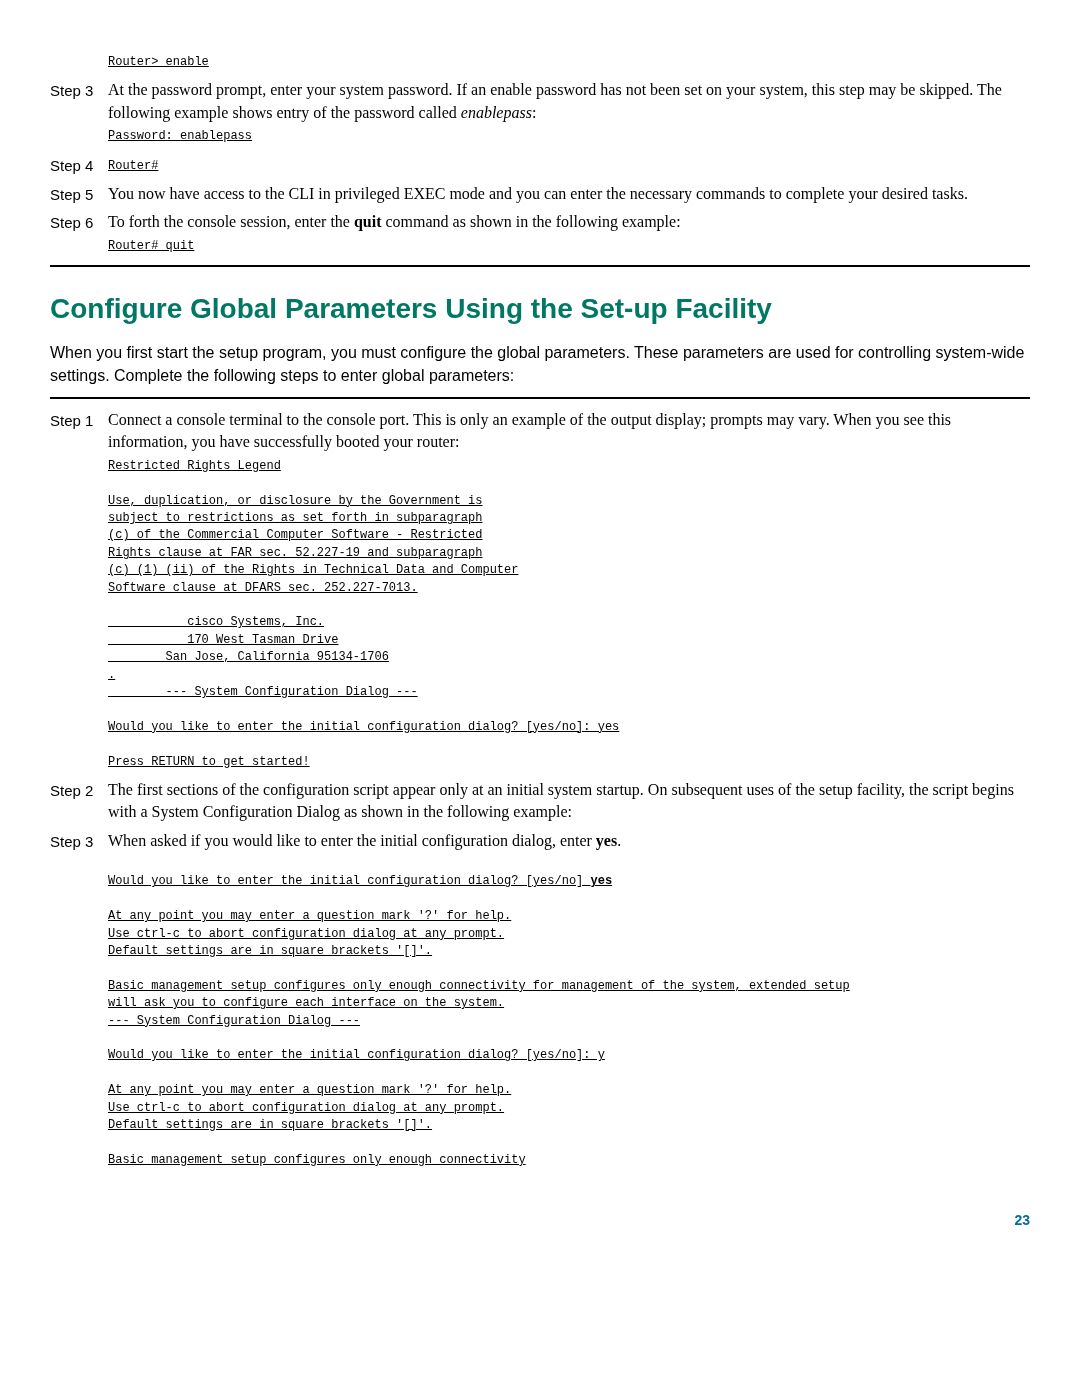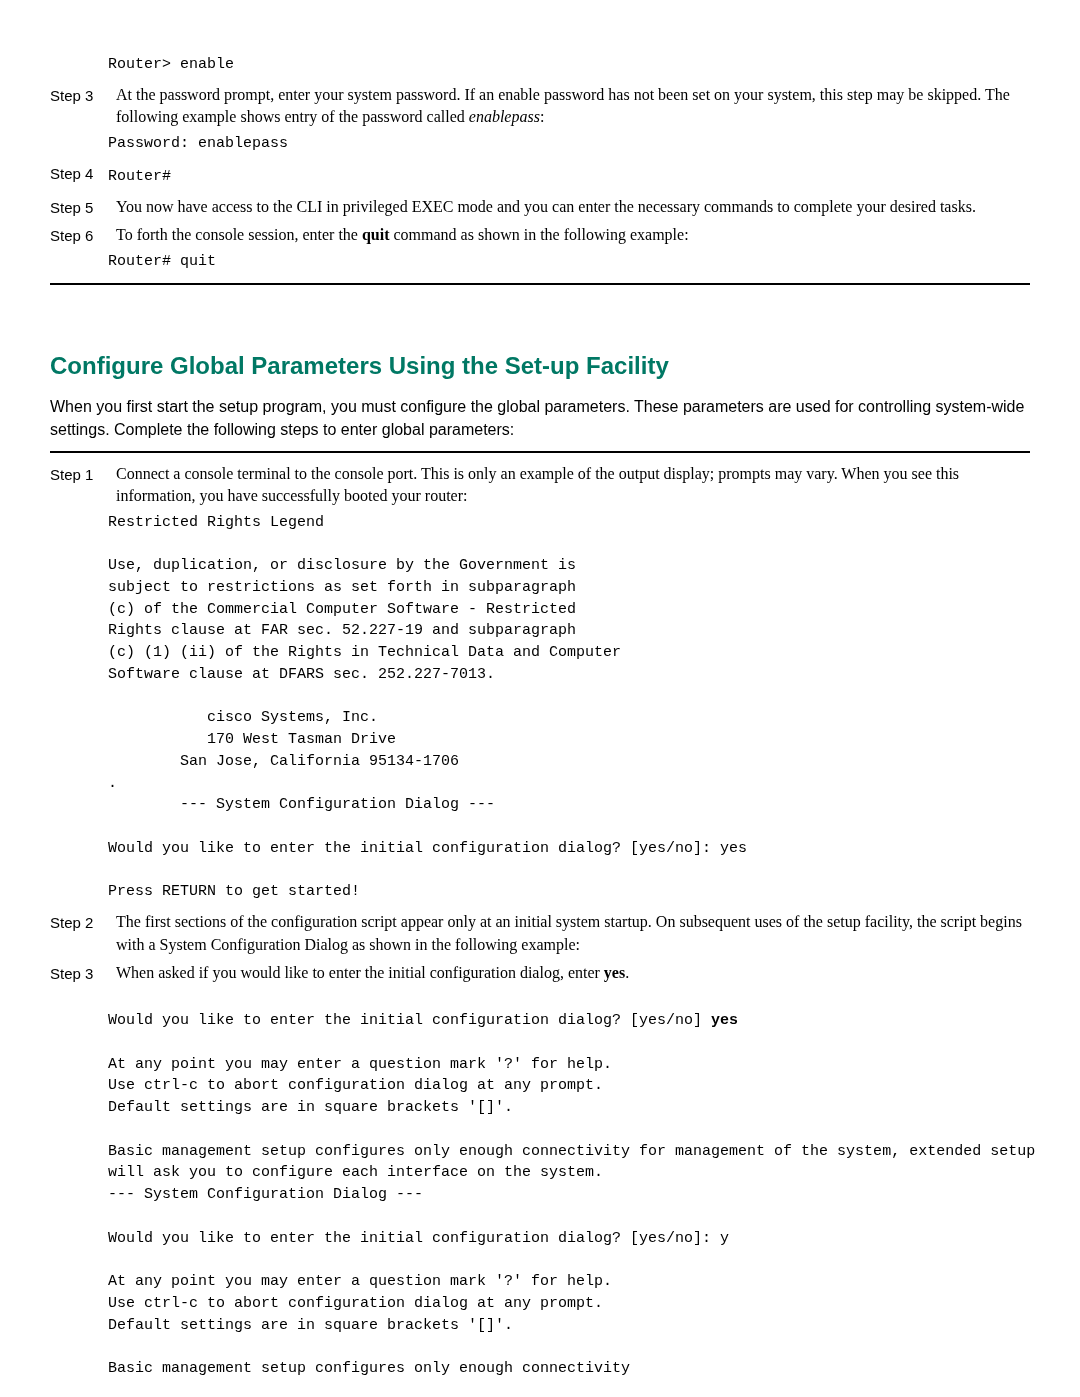"Router> enable" .code-block { font-size: 15px -> 12px; text-decoration: none -> underline }
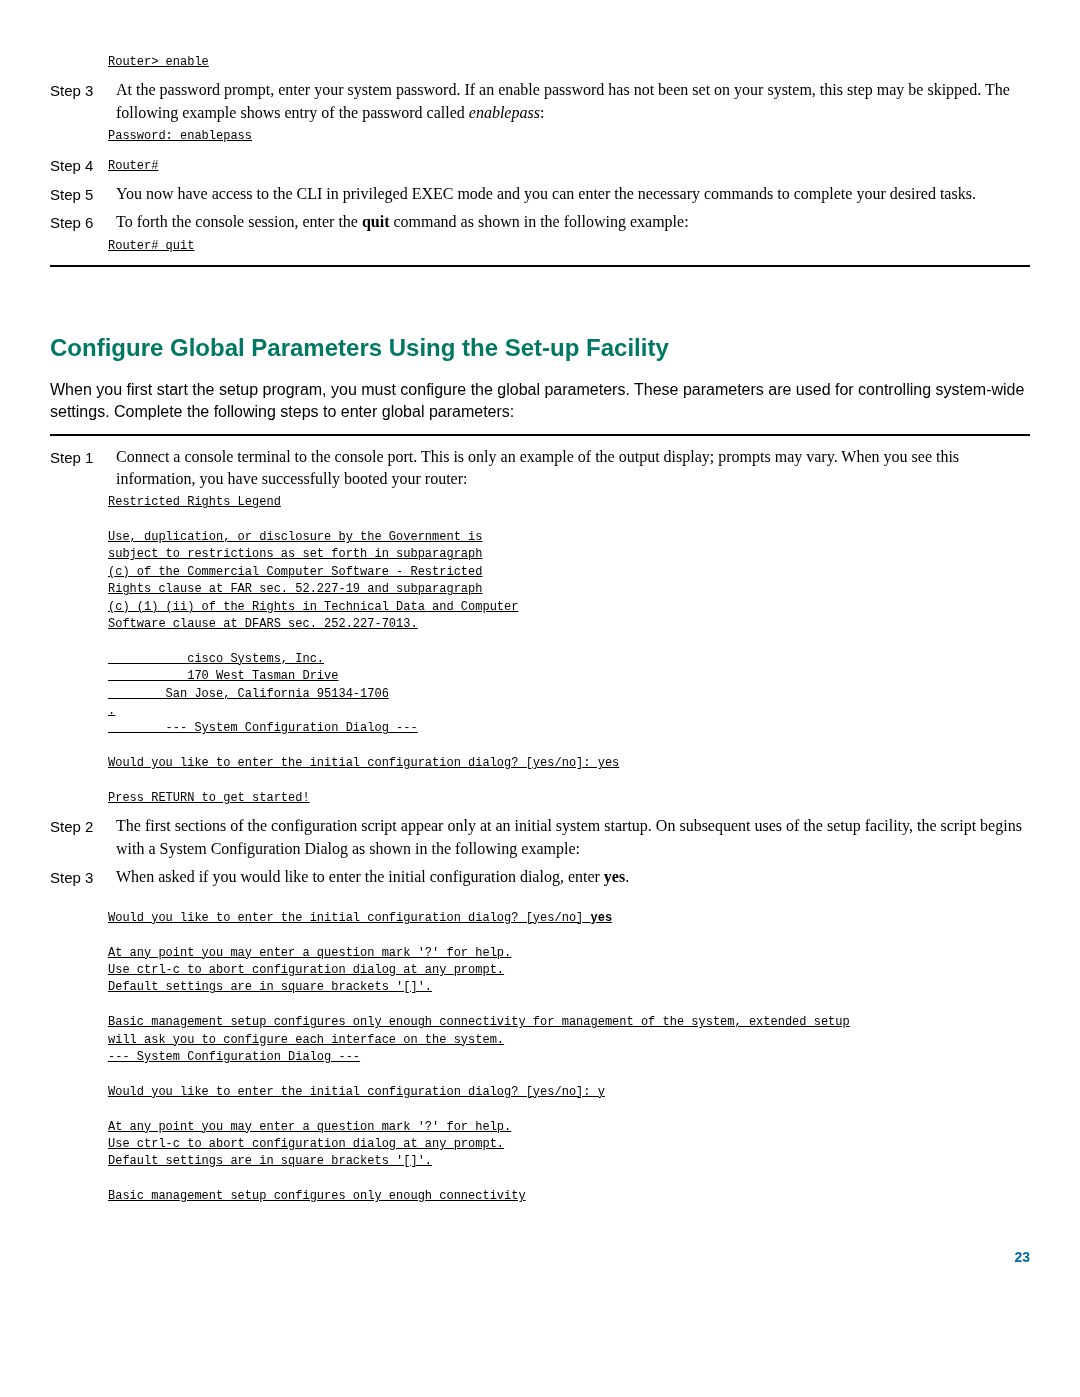"At the password prompt, enter" .step-text { margin-left: 8px -> none }
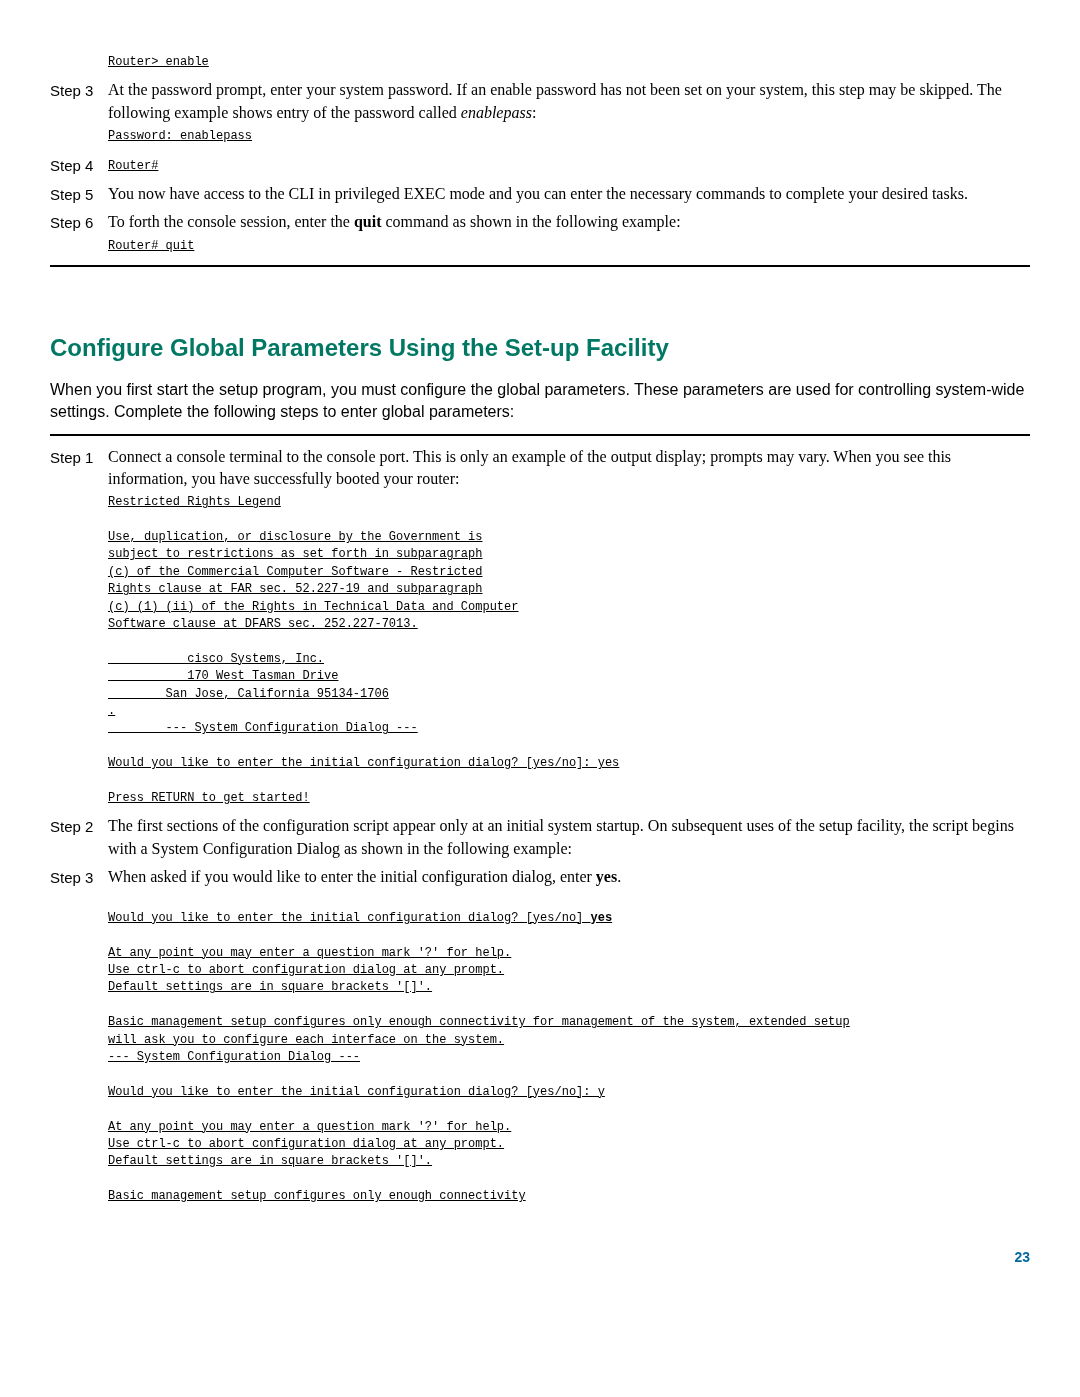"Configure Global Parameters Using the" .heading { font-size: 24px -> 28px; margin-top: 64px -> 22px }
